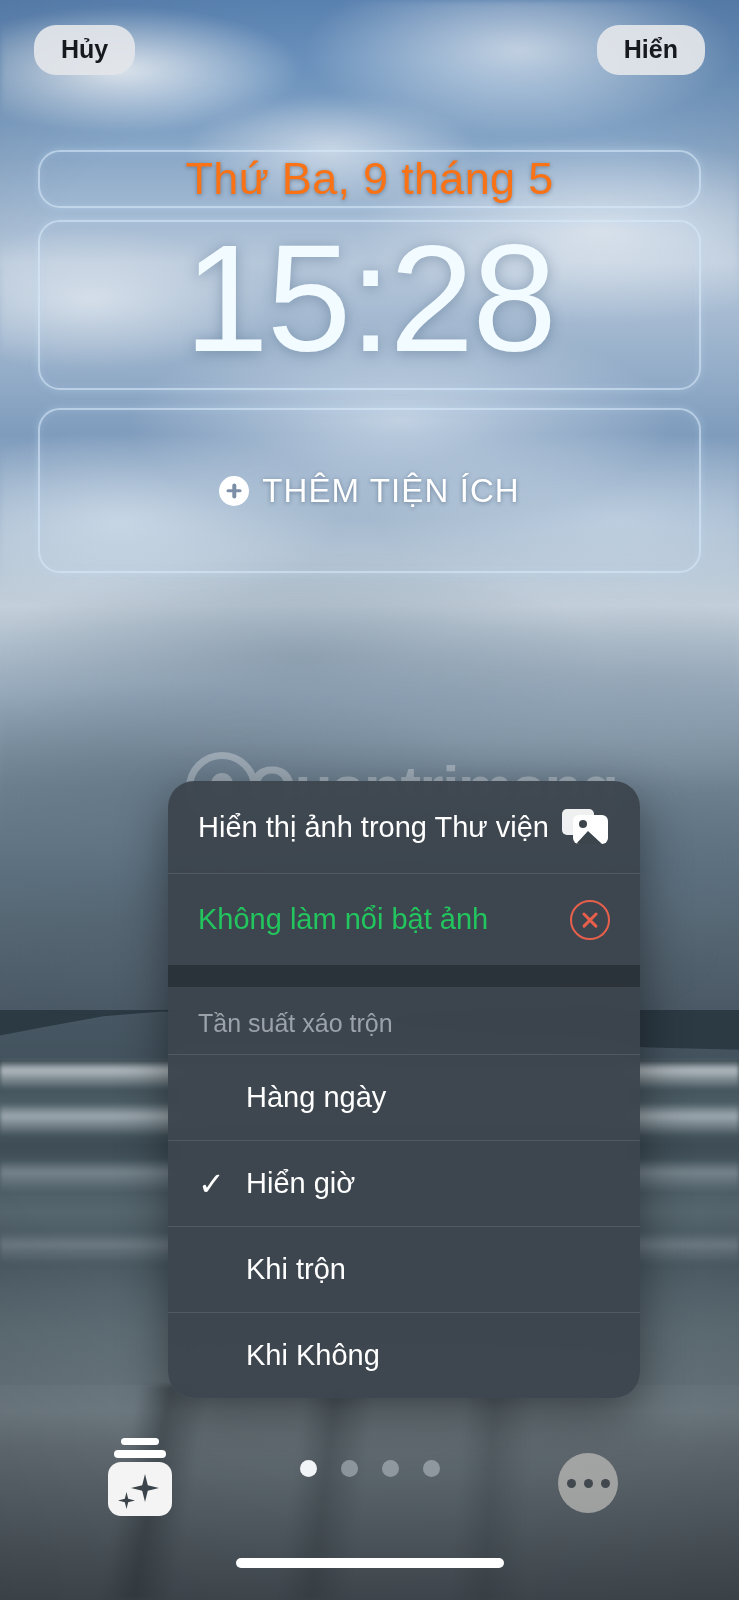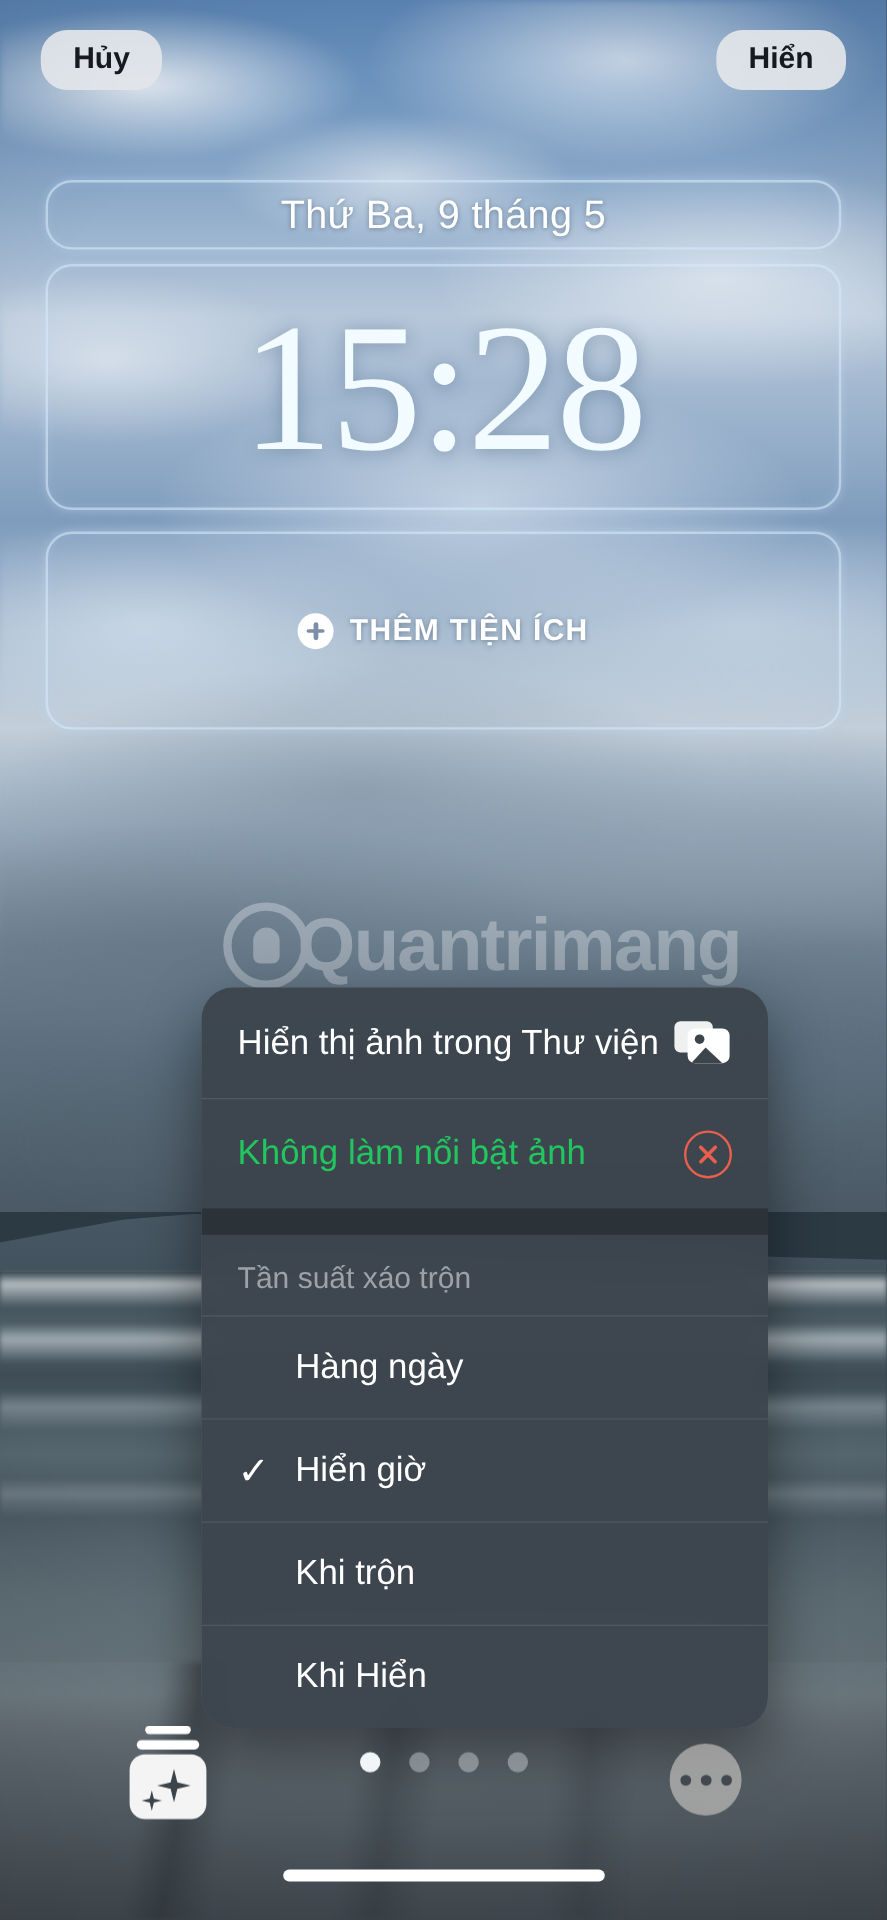"Thứ Ba, 9 tháng 5" .date-text { color: #ffffff -> #f97316; font-size: 33px -> 45px }
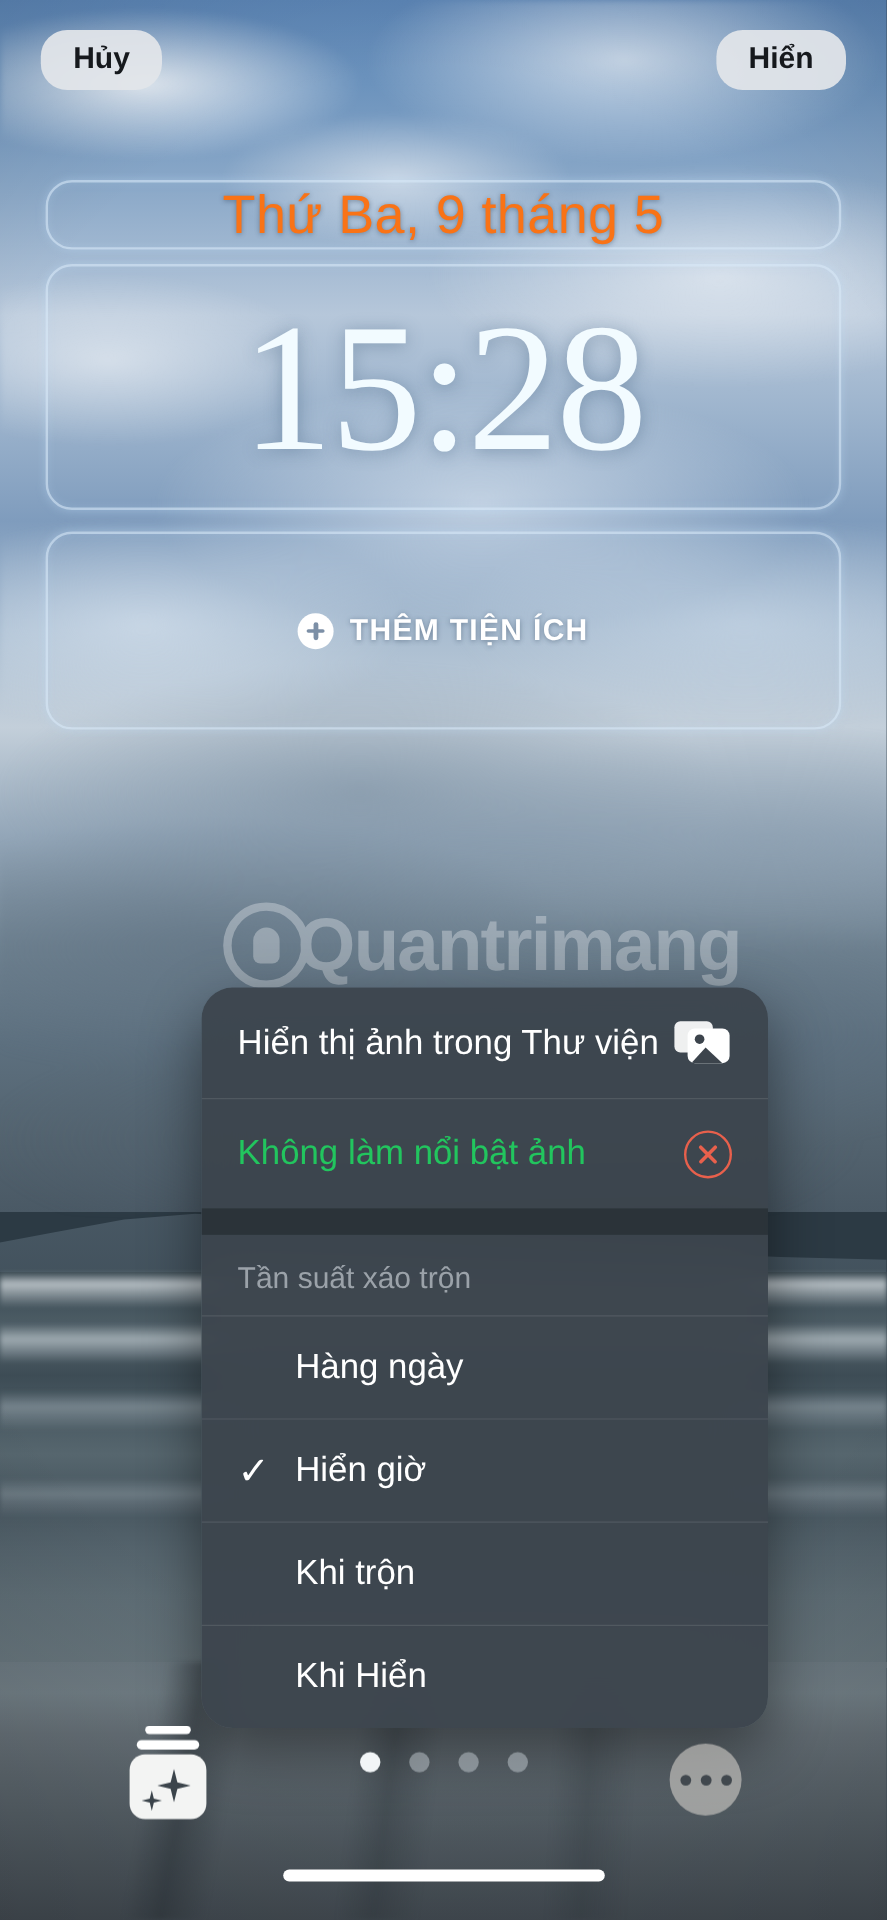"15:28" .clock-box { align-items: center -> none; font-family: Liberation Serif, serif -> none; height: 205px -> 170px }
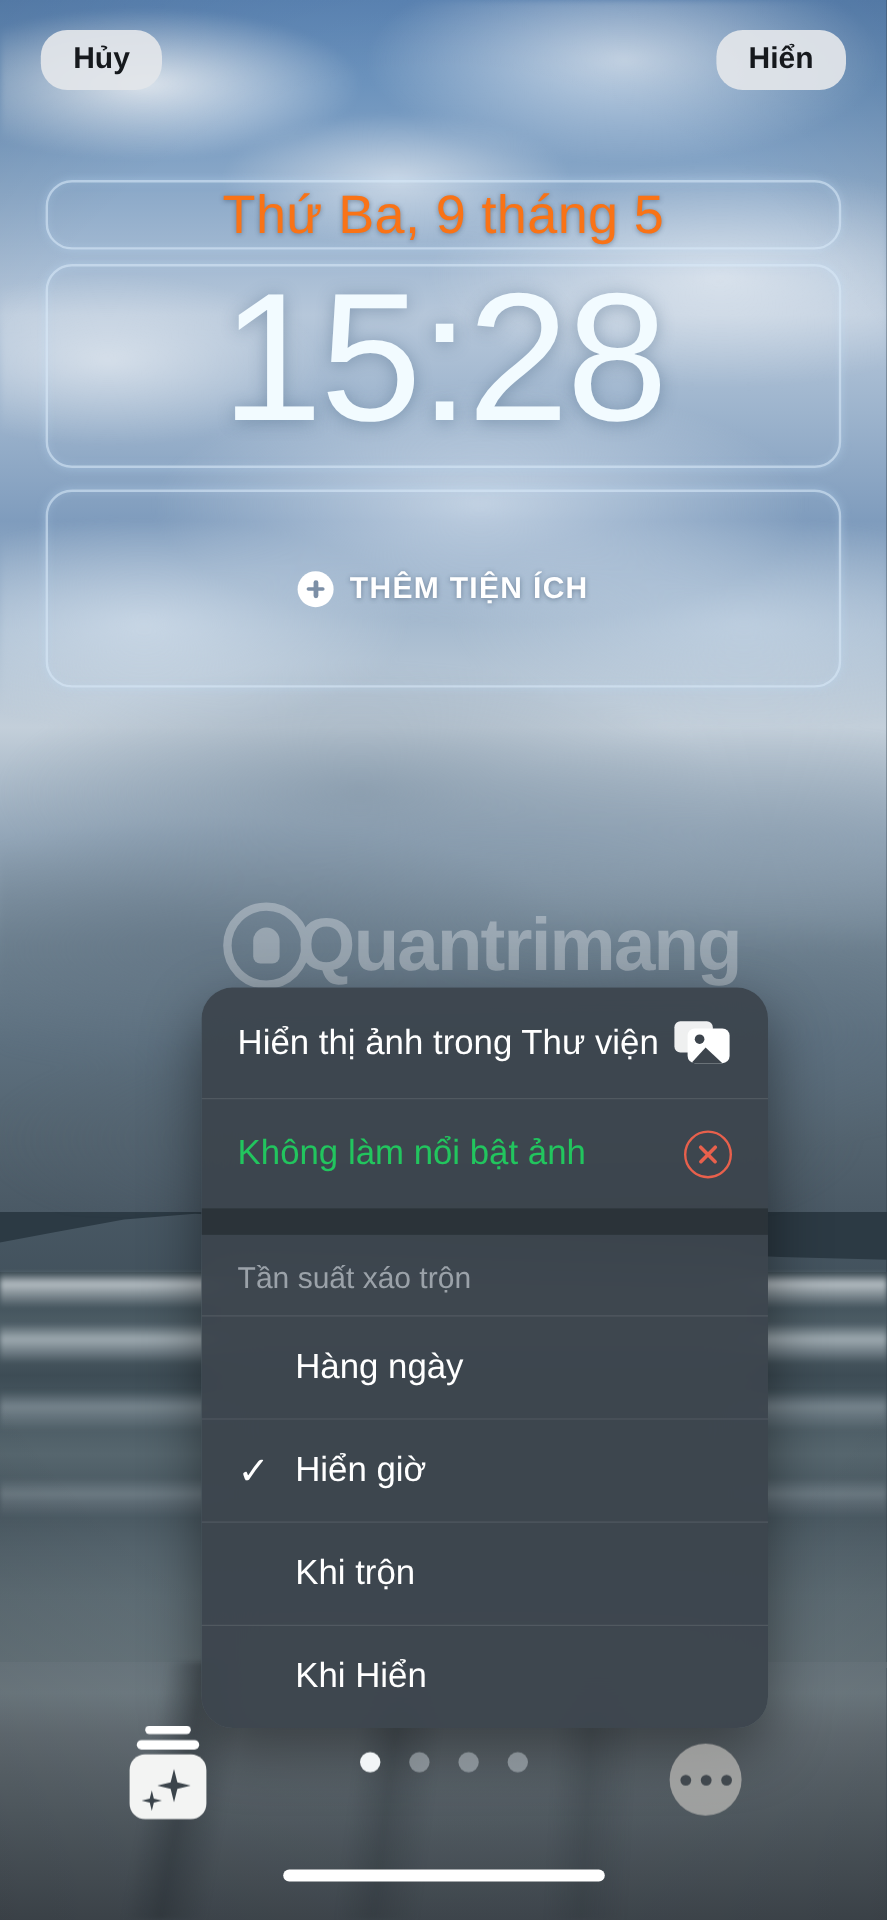"THÊM TIỆN ÍCH" .add-widget { font-size: 25px -> 33px; font-weight: 700 -> 400 }
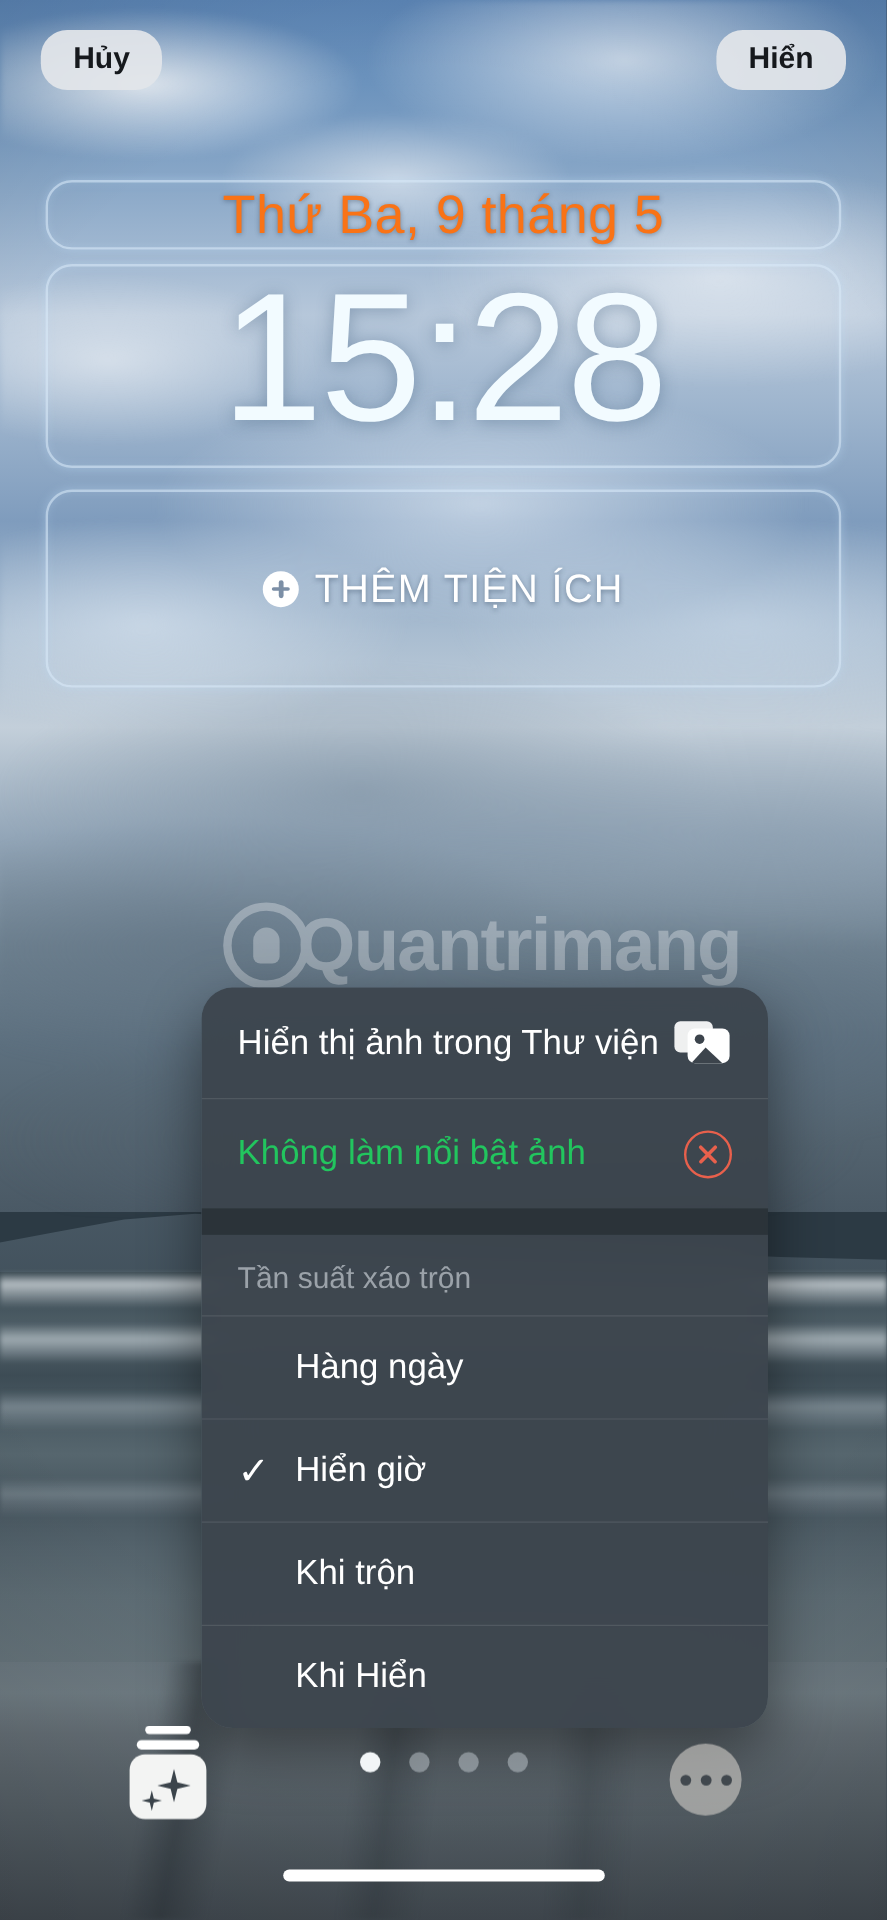"Hiển thị ảnh trong Thư" .ctx-menu { top: 823px -> 781px }
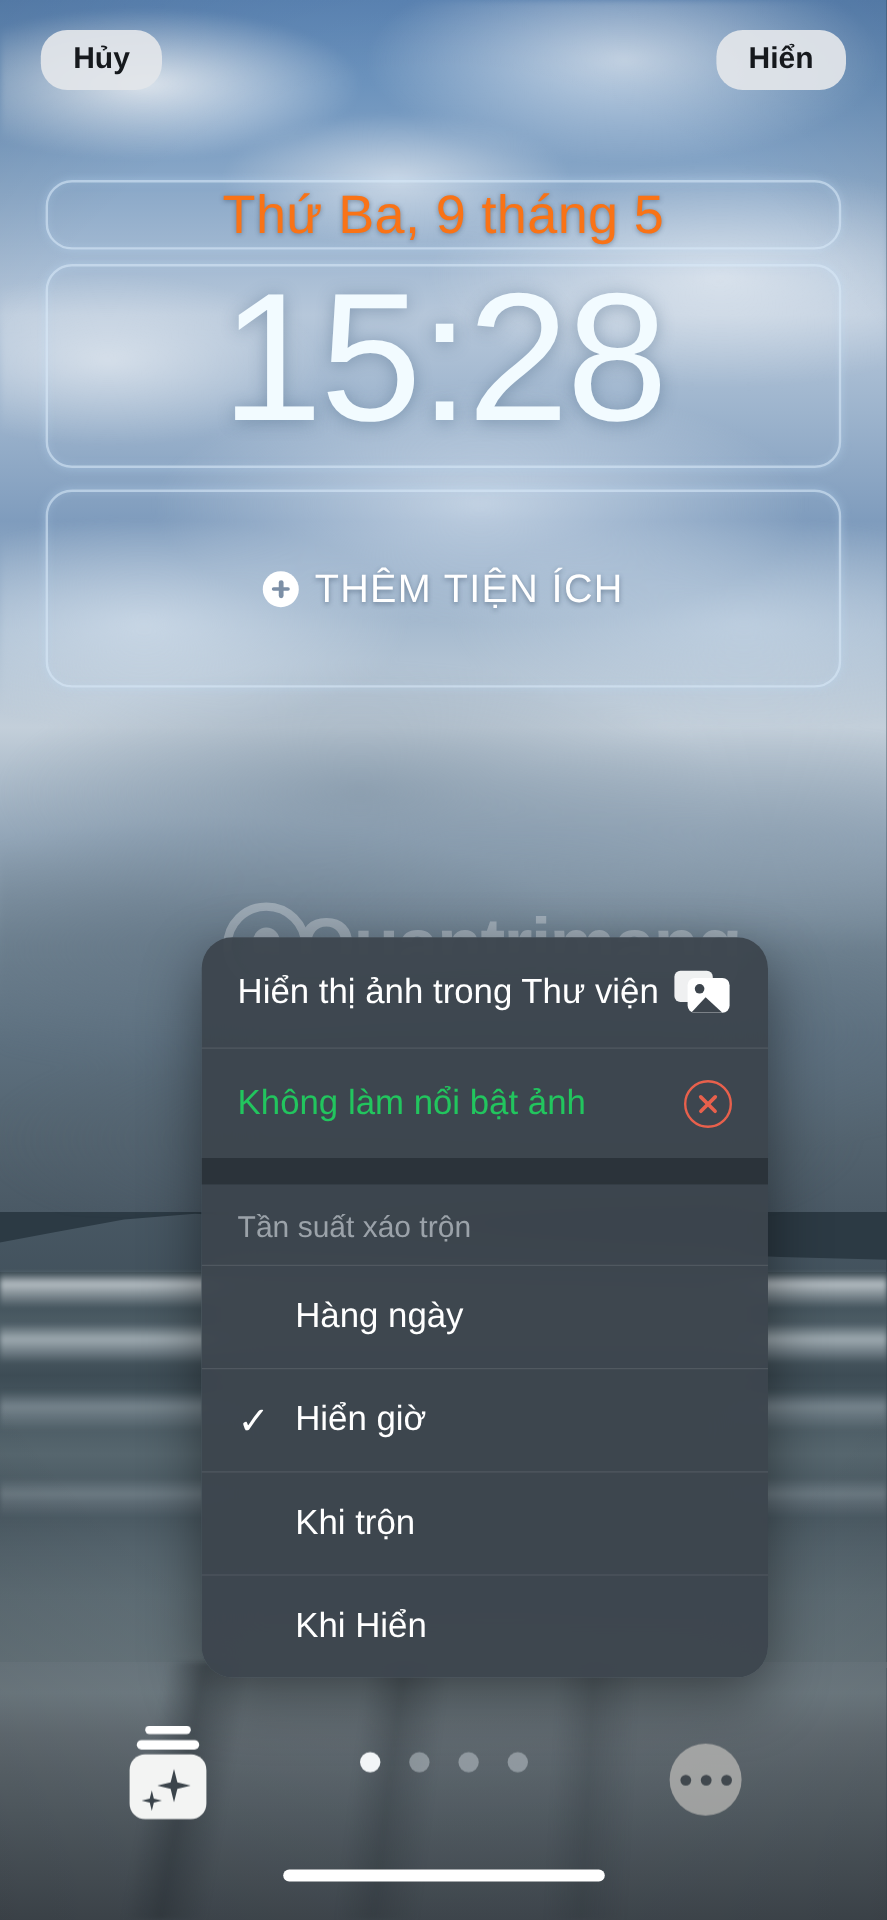"Khi Hiển" span { text: Hiển -> Không }
